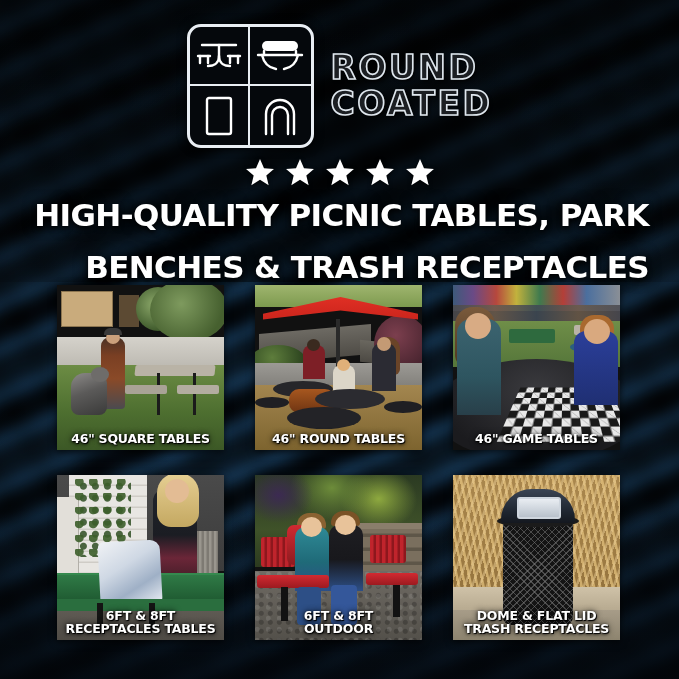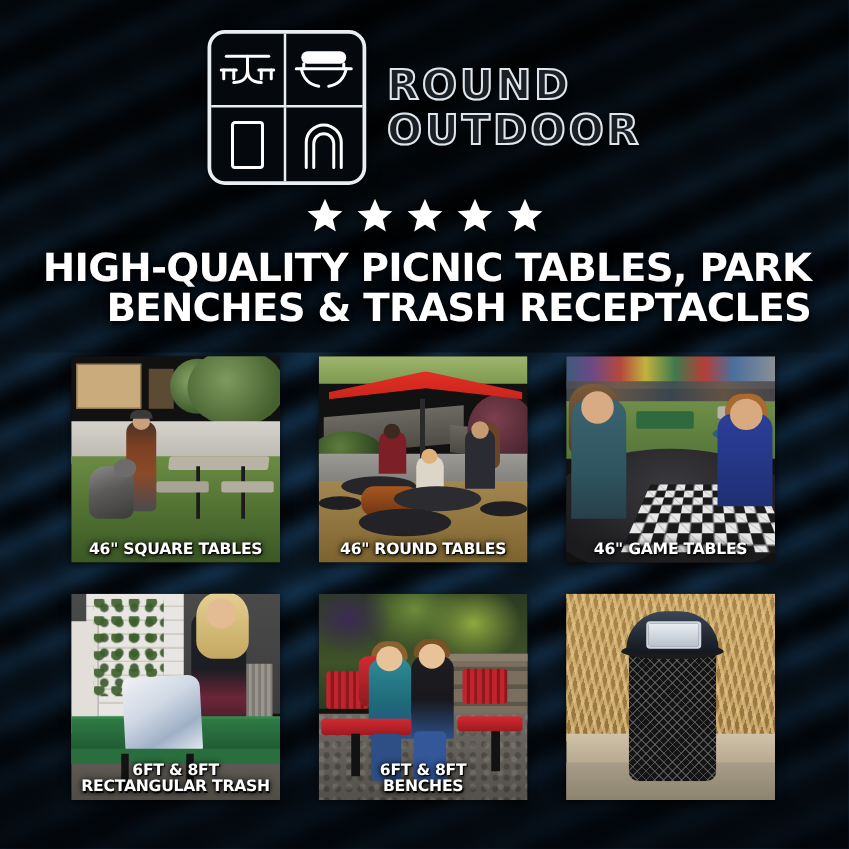"OUTDOOR" div.w { text: OUTDOOR -> COATED }
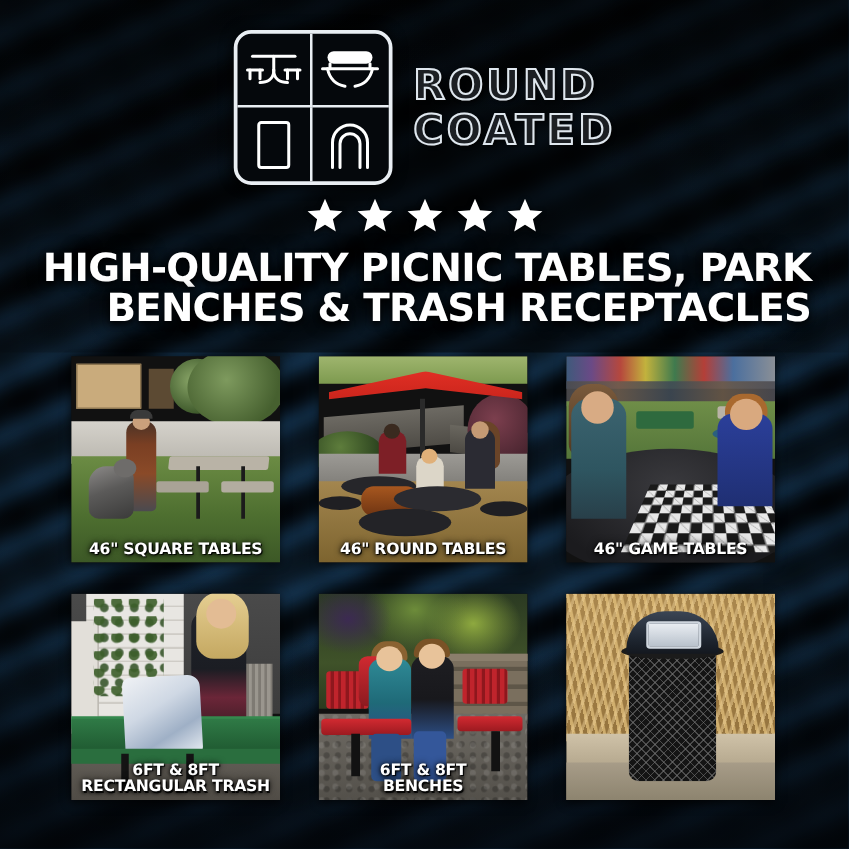"BENCHES & TRASH RECEPTACLES" .headline .l2 { margin-top: none -> 20px }
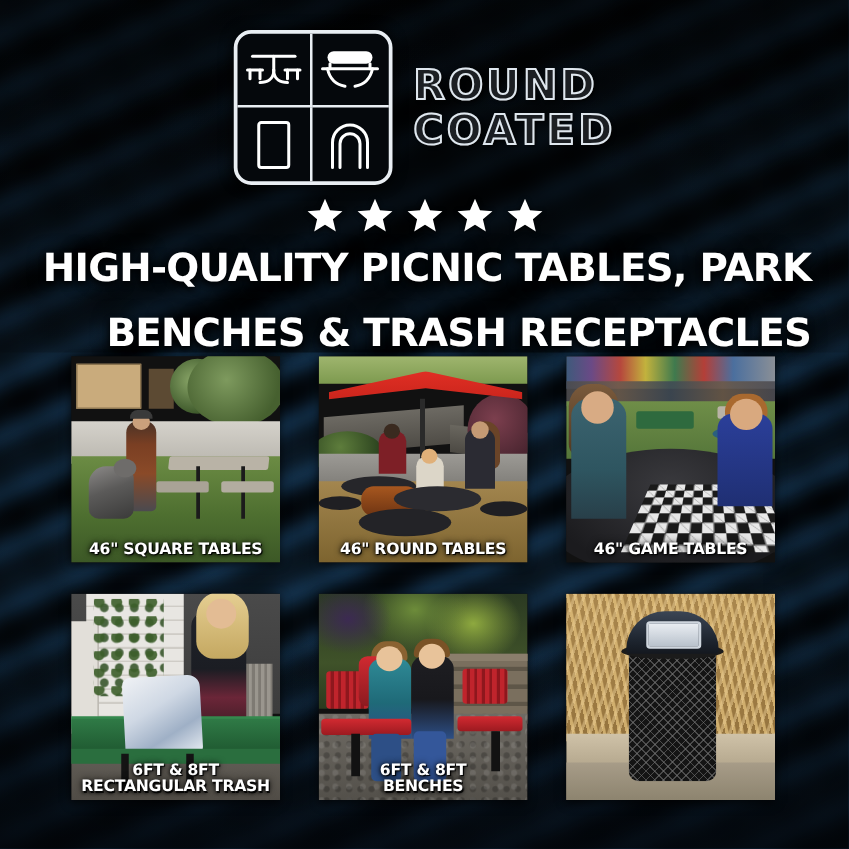"DOME & FLAT LID" div.cap { html: none -> <div> <span>DOME &amp; FLAT LID</span> <span>TRASH RECEPTACLES</span> </div> }
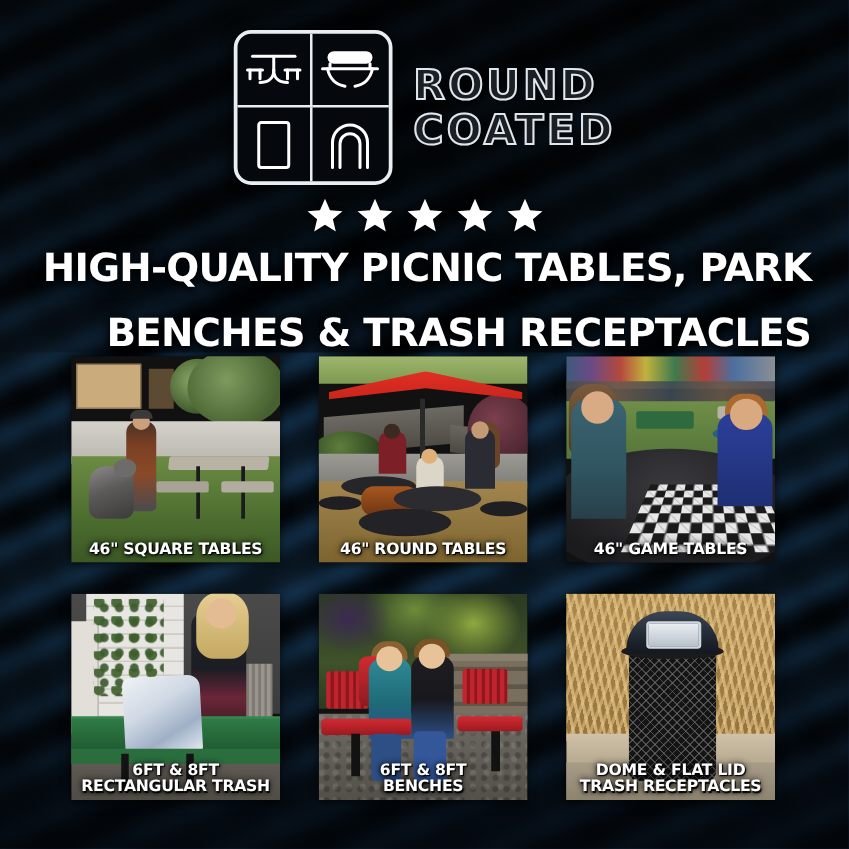"RECTANGULAR TRASH" span.c2 { text: RECTANGULAR TRASH -> RECEPTACLES TABLES }
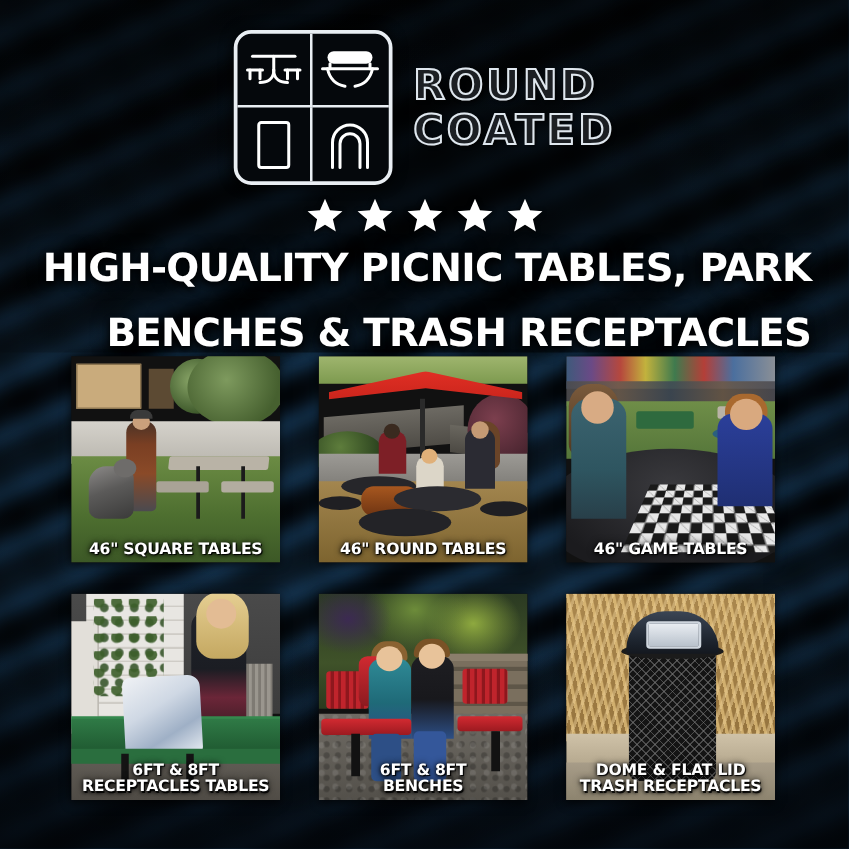"BENCHES" span.c2 { text: BENCHES -> OUTDOOR }
